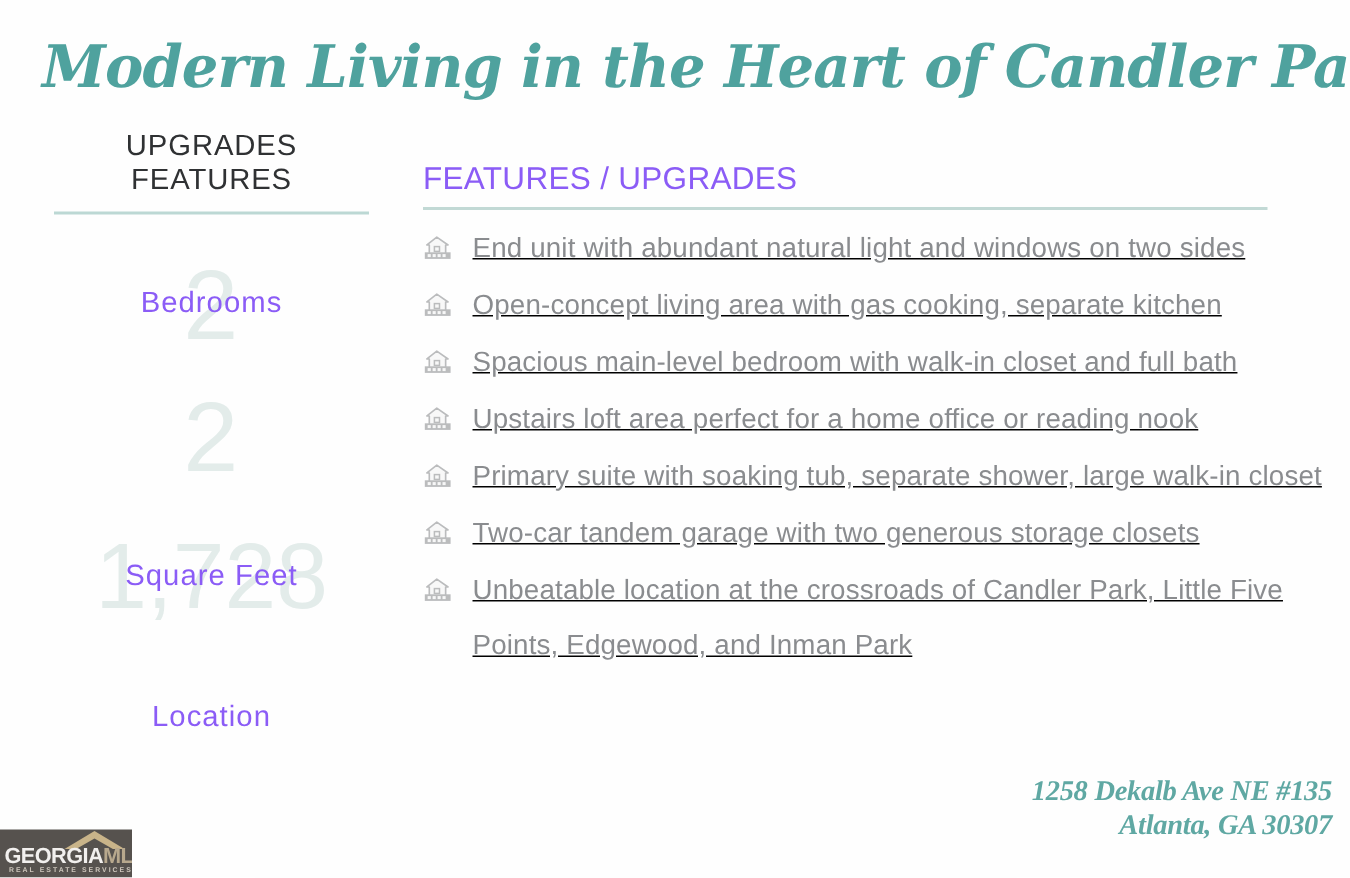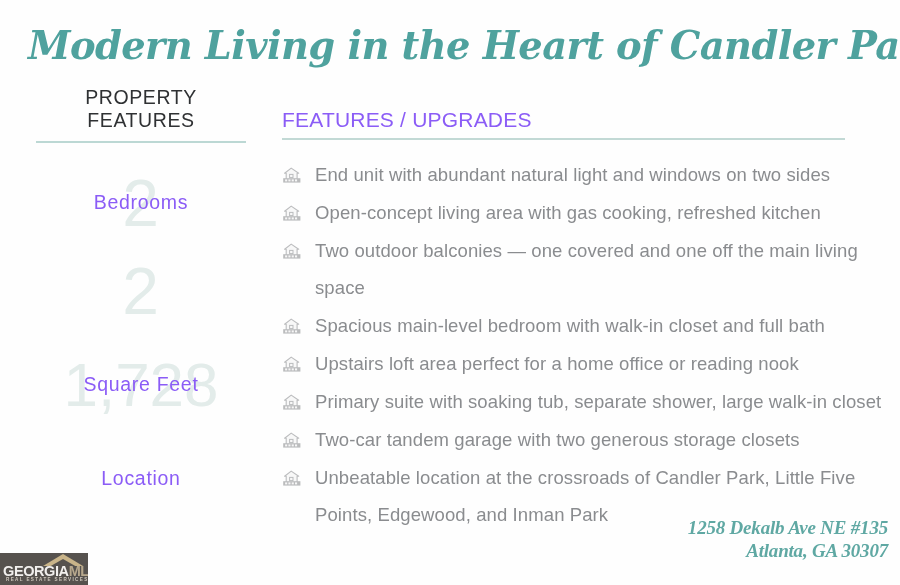"PROPERTY" div { text: PROPERTY -> UPGRADES }
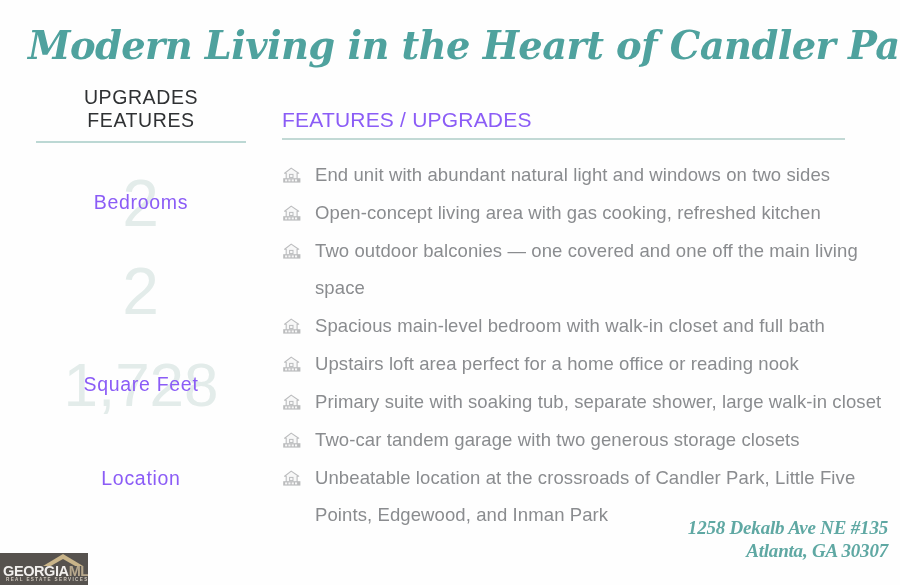"End unit with abundant natural" .feat-list { margin-top: 16px -> 6px; text-decoration: none -> underline }
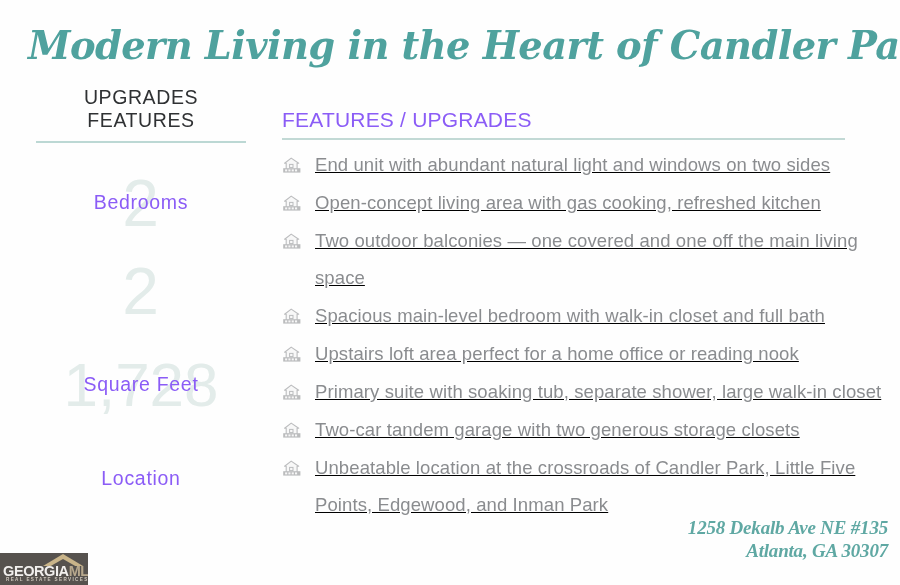"Open-concept living area with gas" span.feat-text { text: refreshed -> separate }
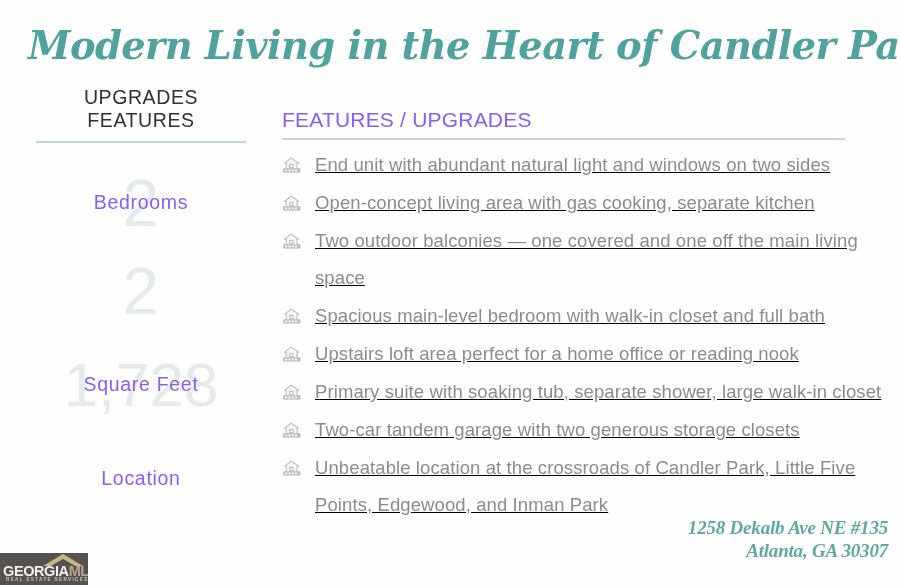"Two outdoor balconies — one" div.feat { html: <div> <span> <svg> <path></path> <rect></rect> <rect></rect> <rect></rect> <rect></rect> <rect></rect> <rect></rect> </svg> </span> <span>Two outdoor balconies — one covered and one off the main living space</span> </div> -> none }
